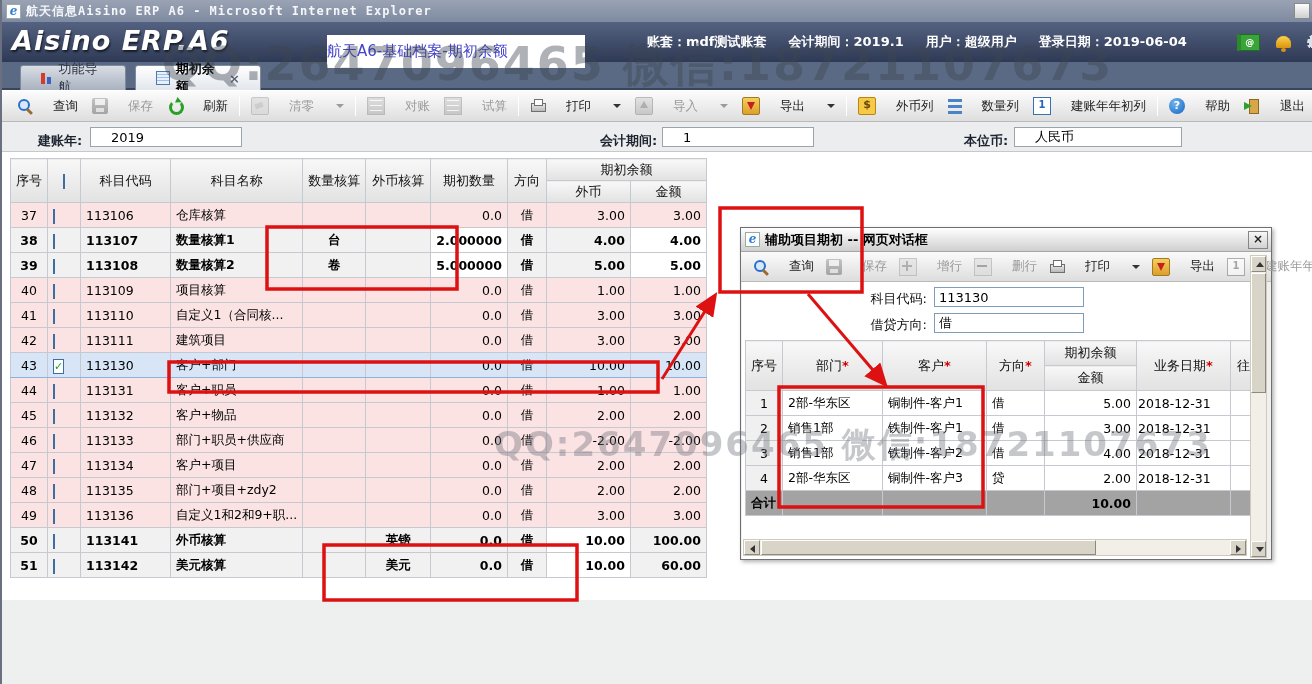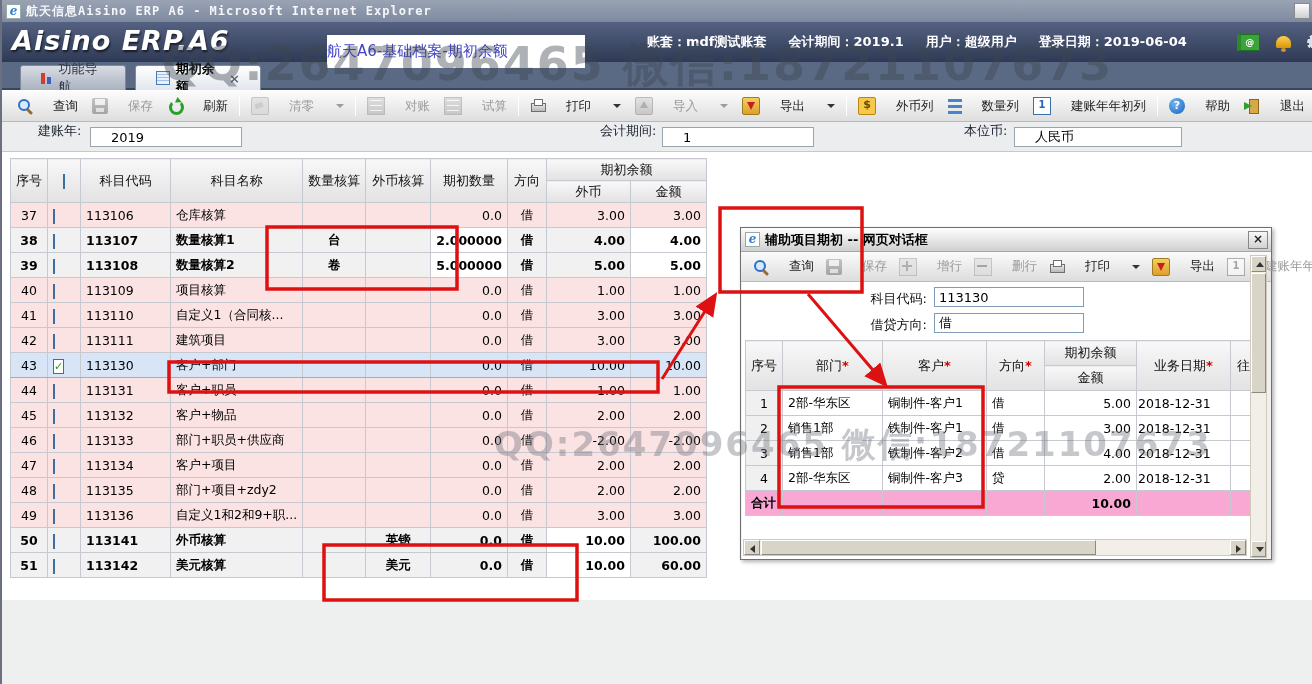"建账年:" .filterbar label { font-weight: none -> bold; top: 0 -> 10px }
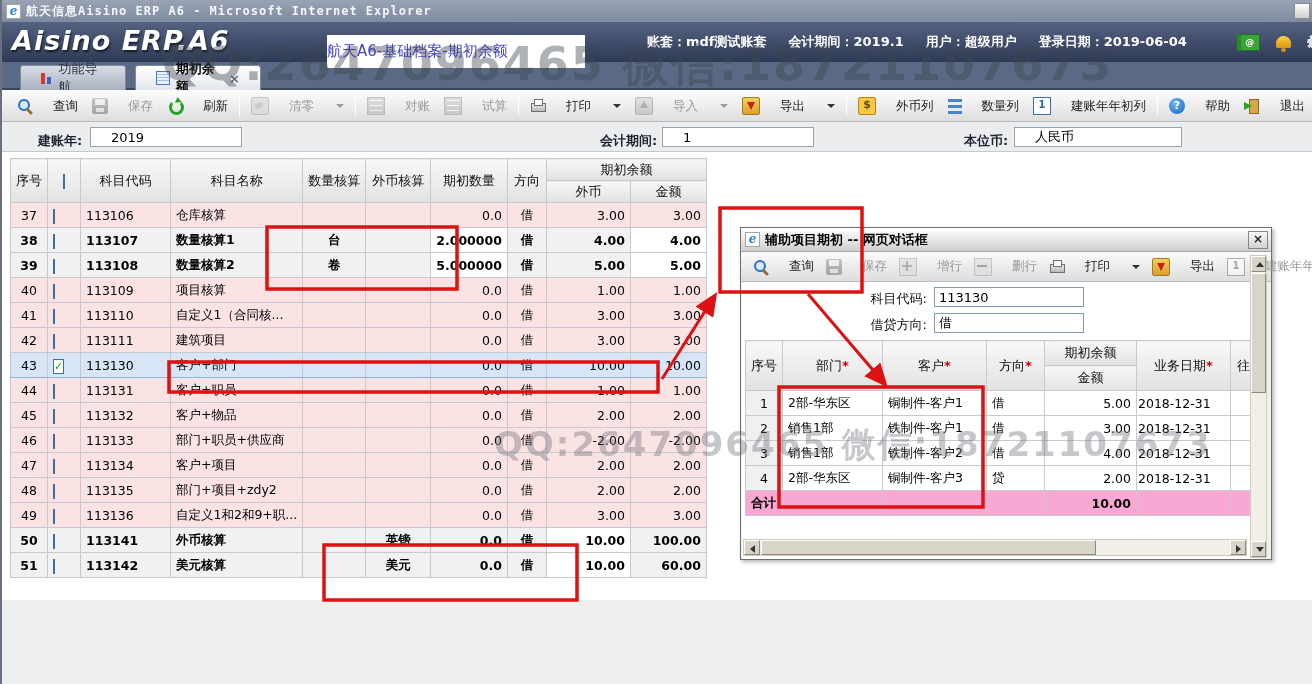"合计" #dlgtable tr.total td { background: #f9a8d4 -> #a3a3a3 }
